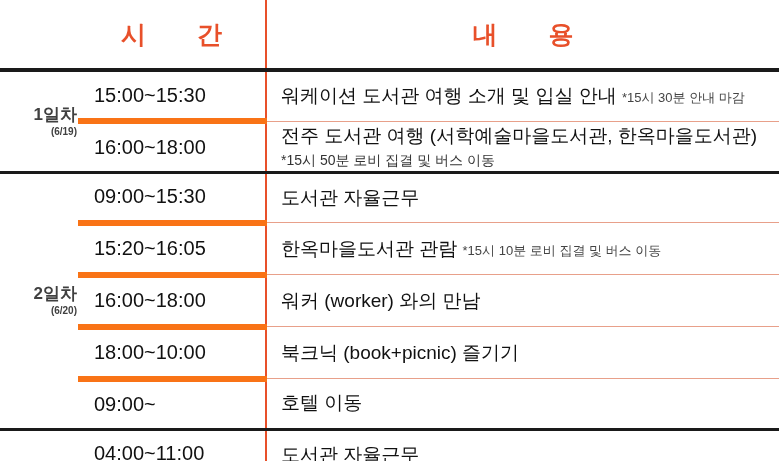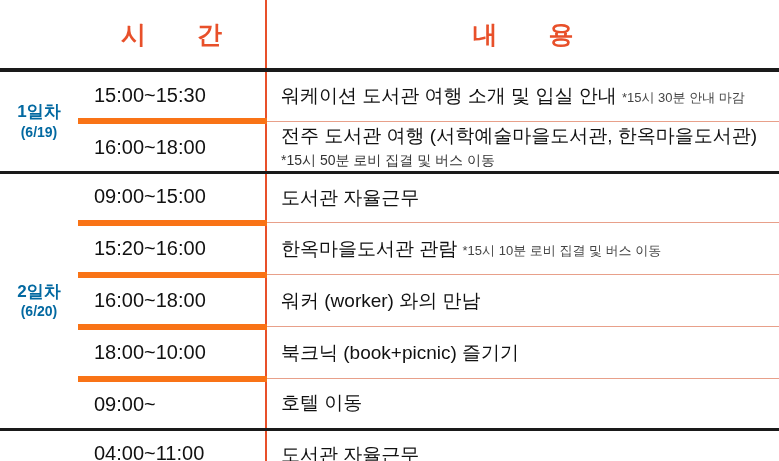"1일차" .day-cell { color: #0369a1 -> #404040; text-align: center -> right }
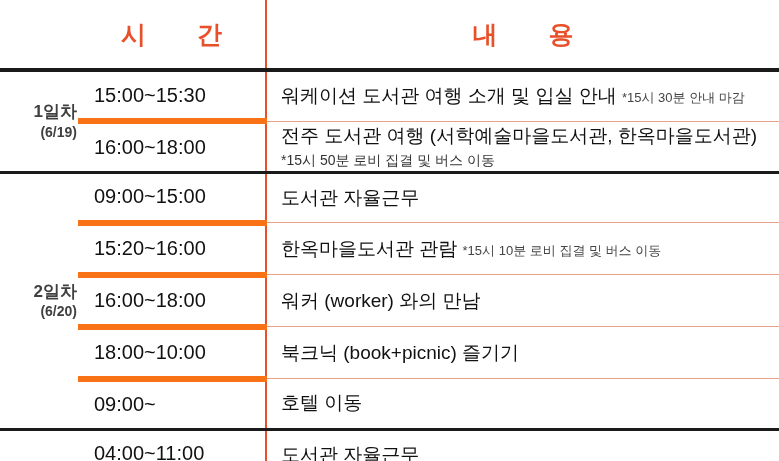"(6/19)" .day-cell .sub { font-size: 14px -> 10px }
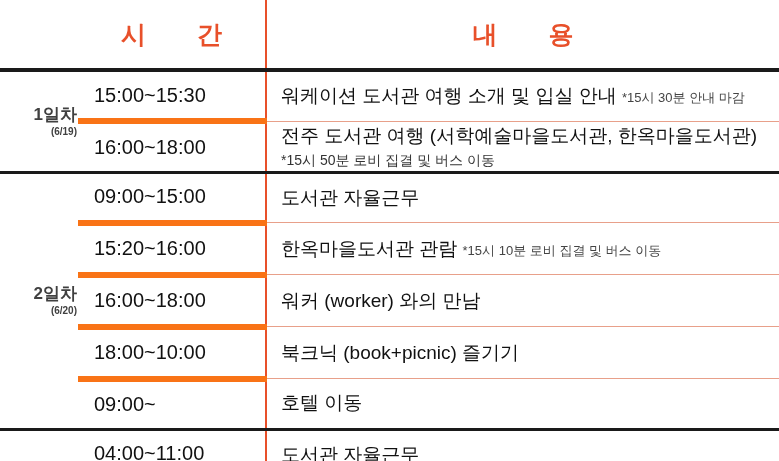"09:00~15:00" td.time-cell { text: 15:00 -> 15:30 }
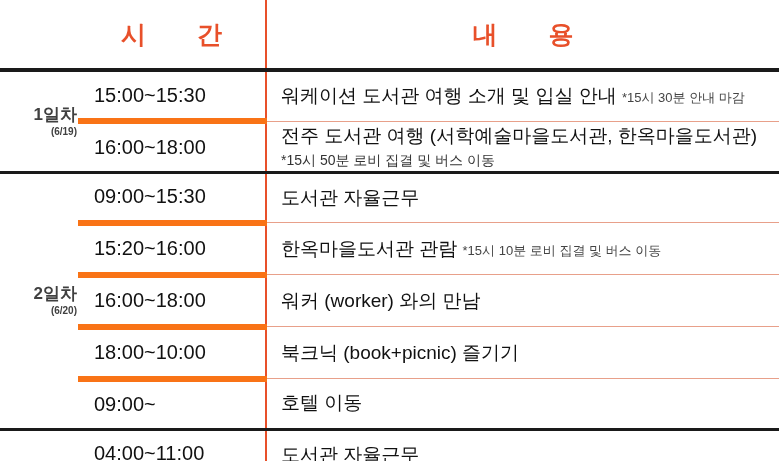"15:20~16:00" td.time-cell { text: 16:00 -> 16:05 }
